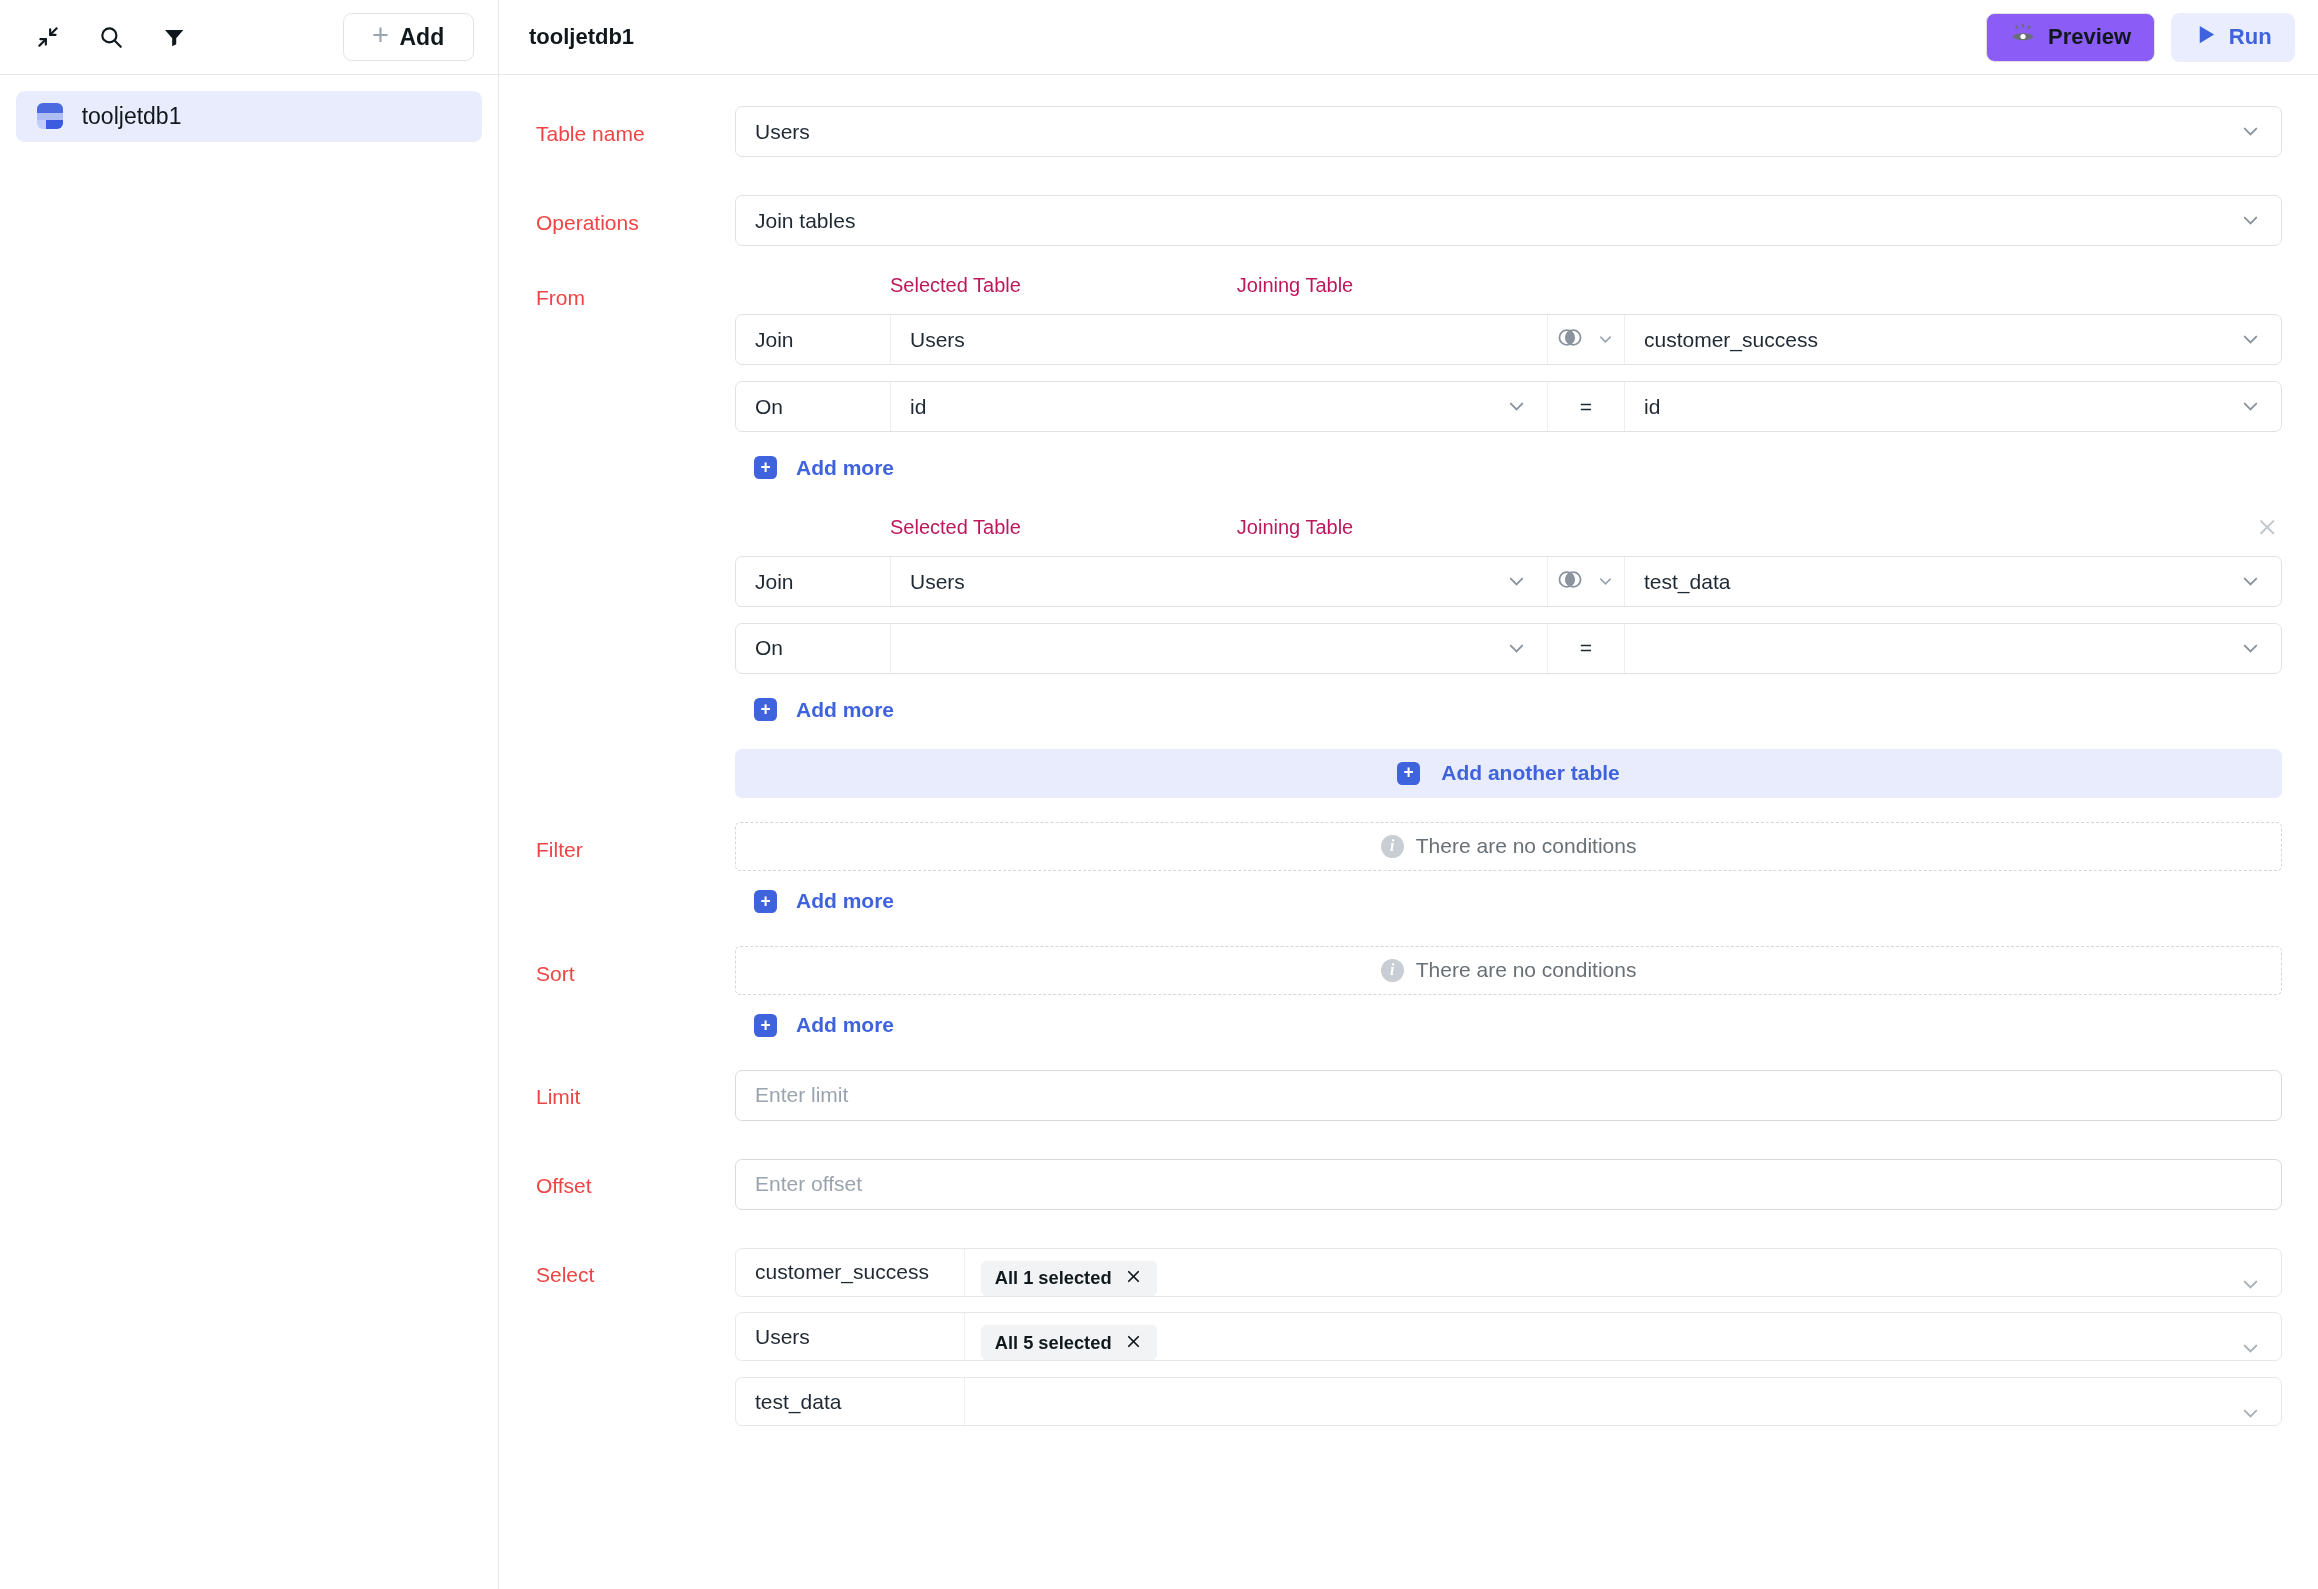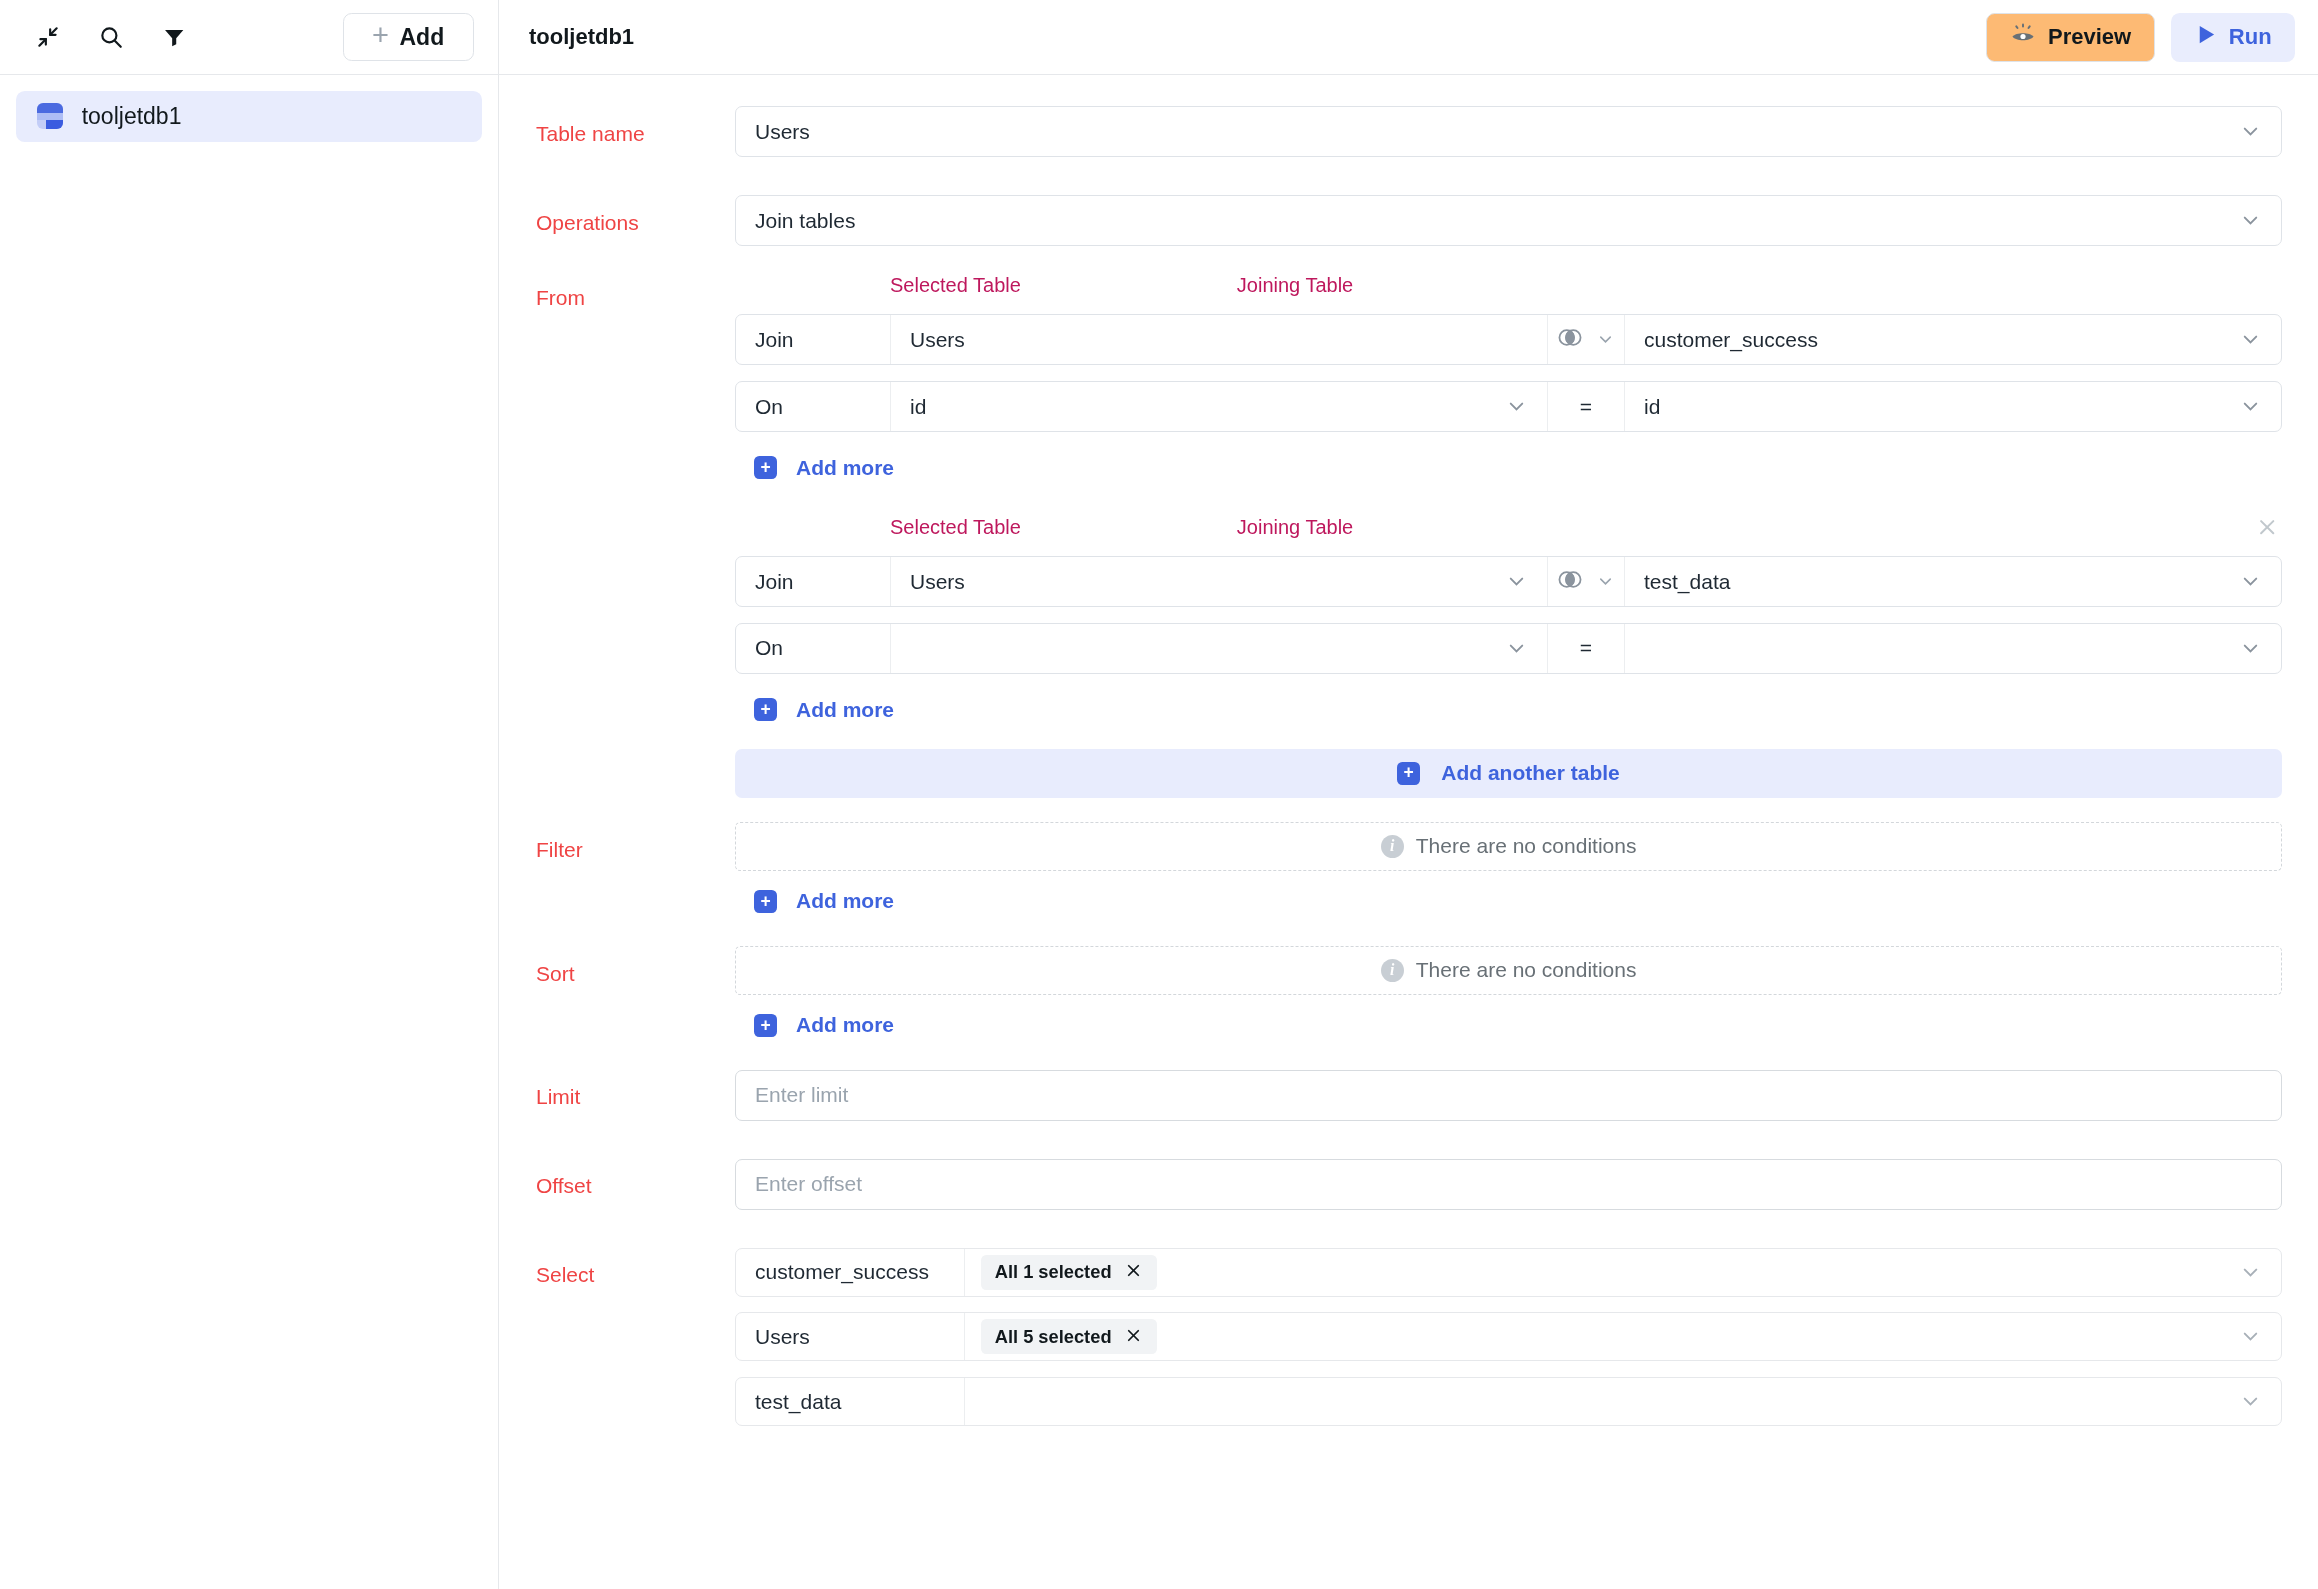"Preview" .preview-btn { background: #fdba74 -> #8b5cf6 }
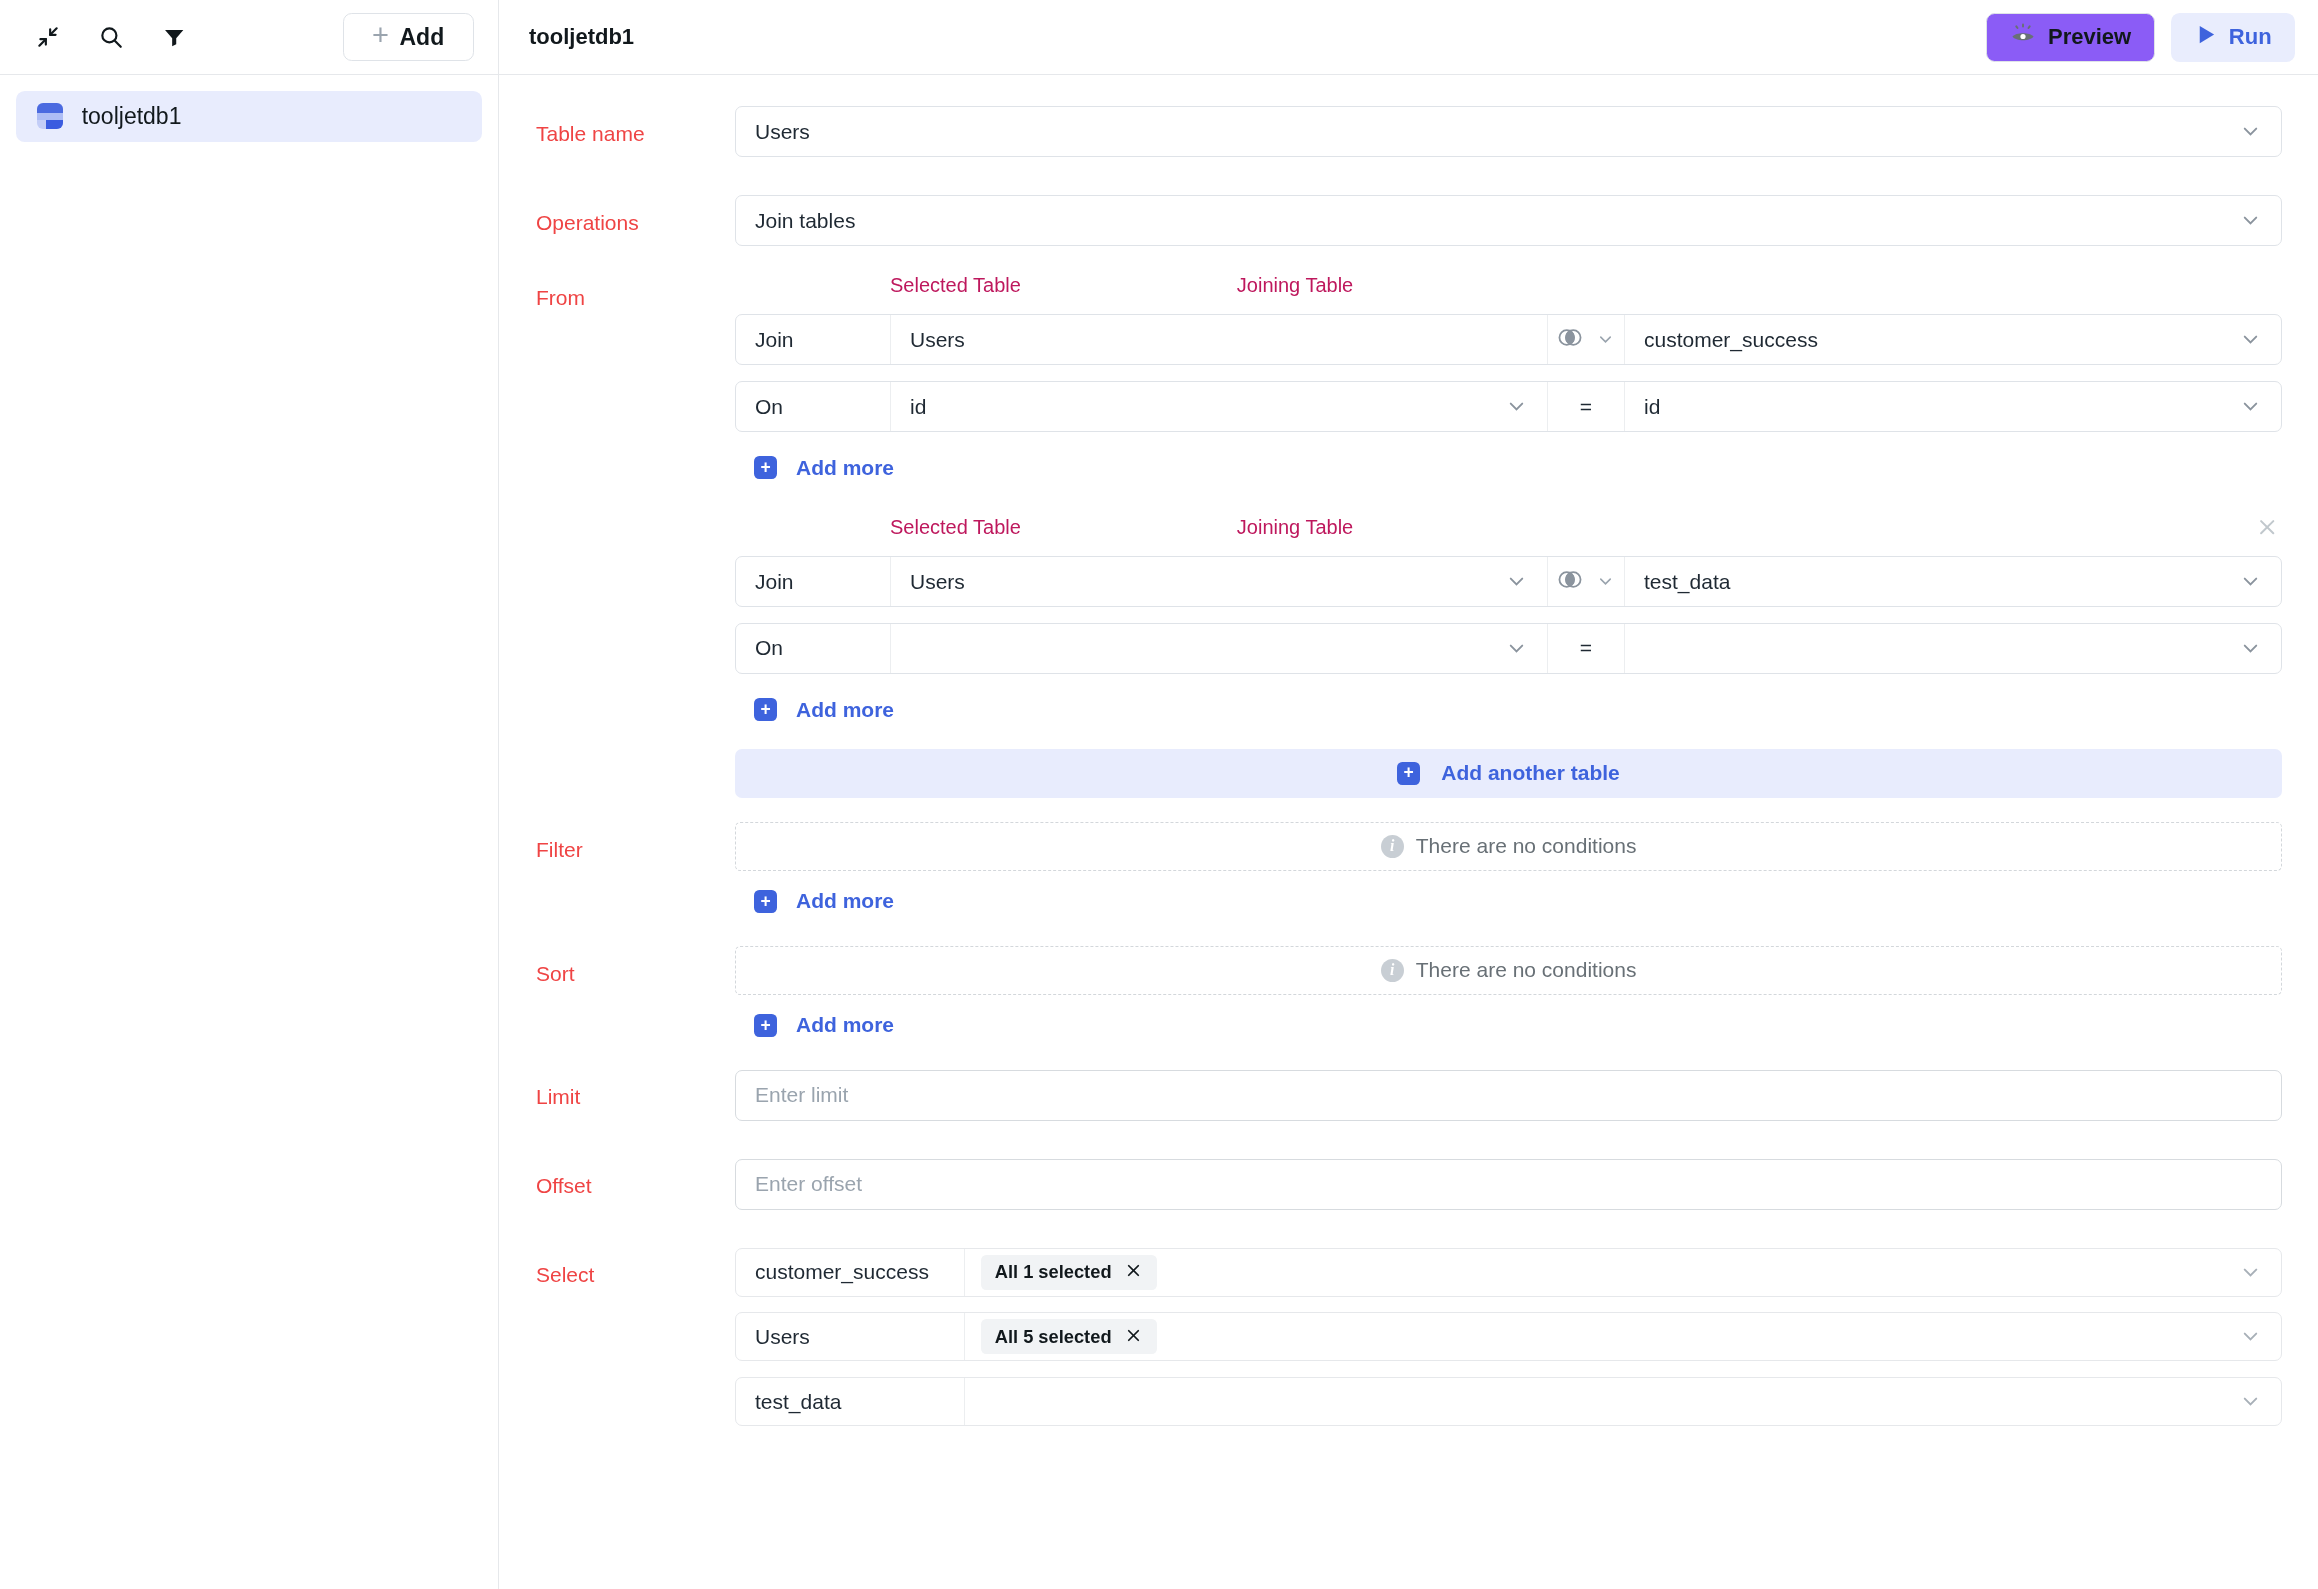"All 1 selected" .srow .s-val { align-items: center -> flex-end }
